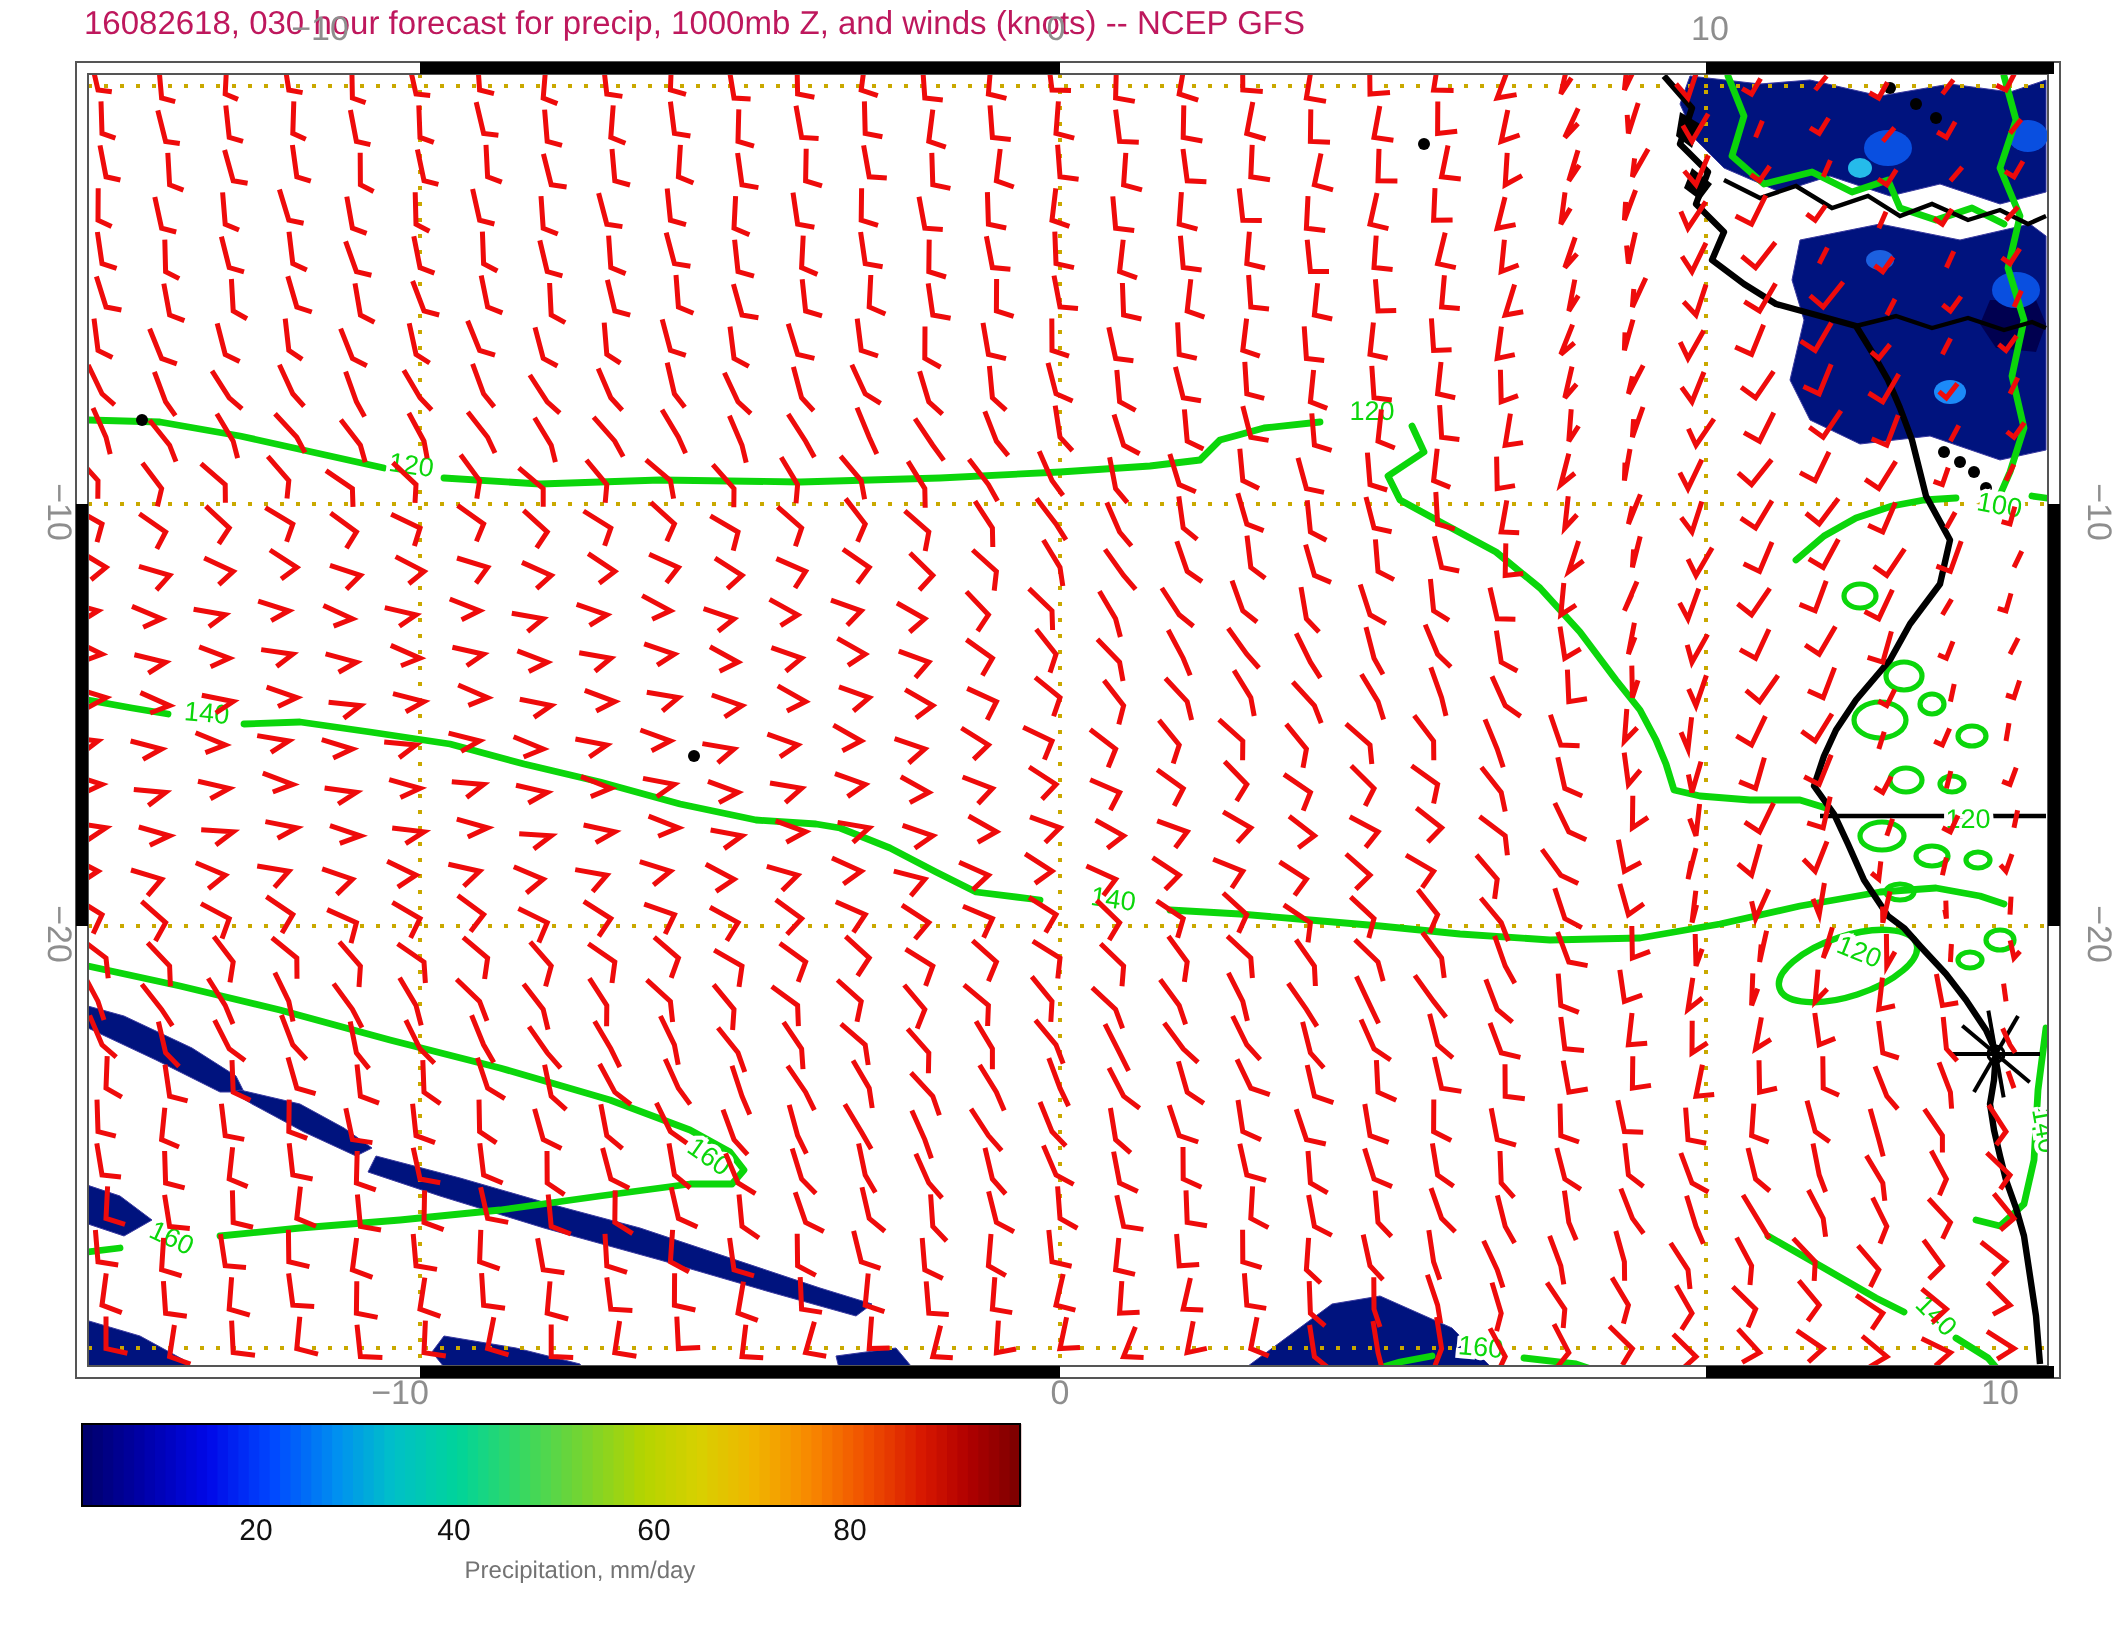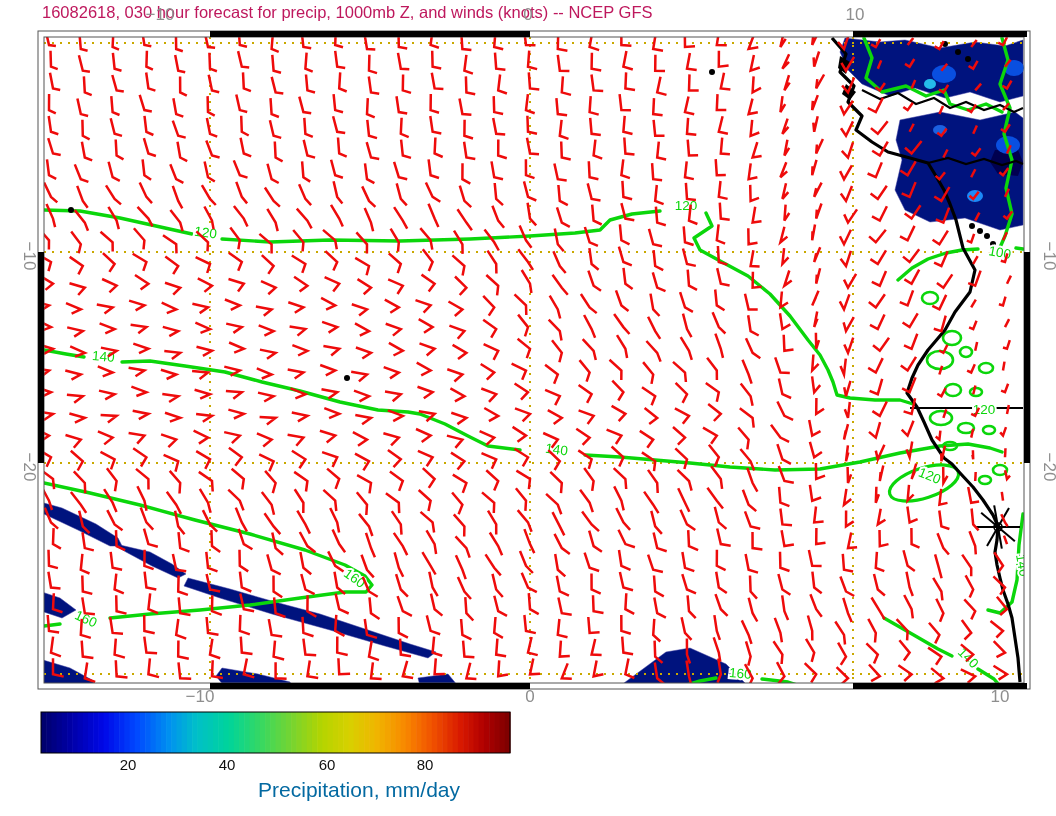"Precipitation, mm/day" #cbar-caption { color: #0369a1 -> #737373; font-size: 21px -> 12px; text-align: right -> center }
